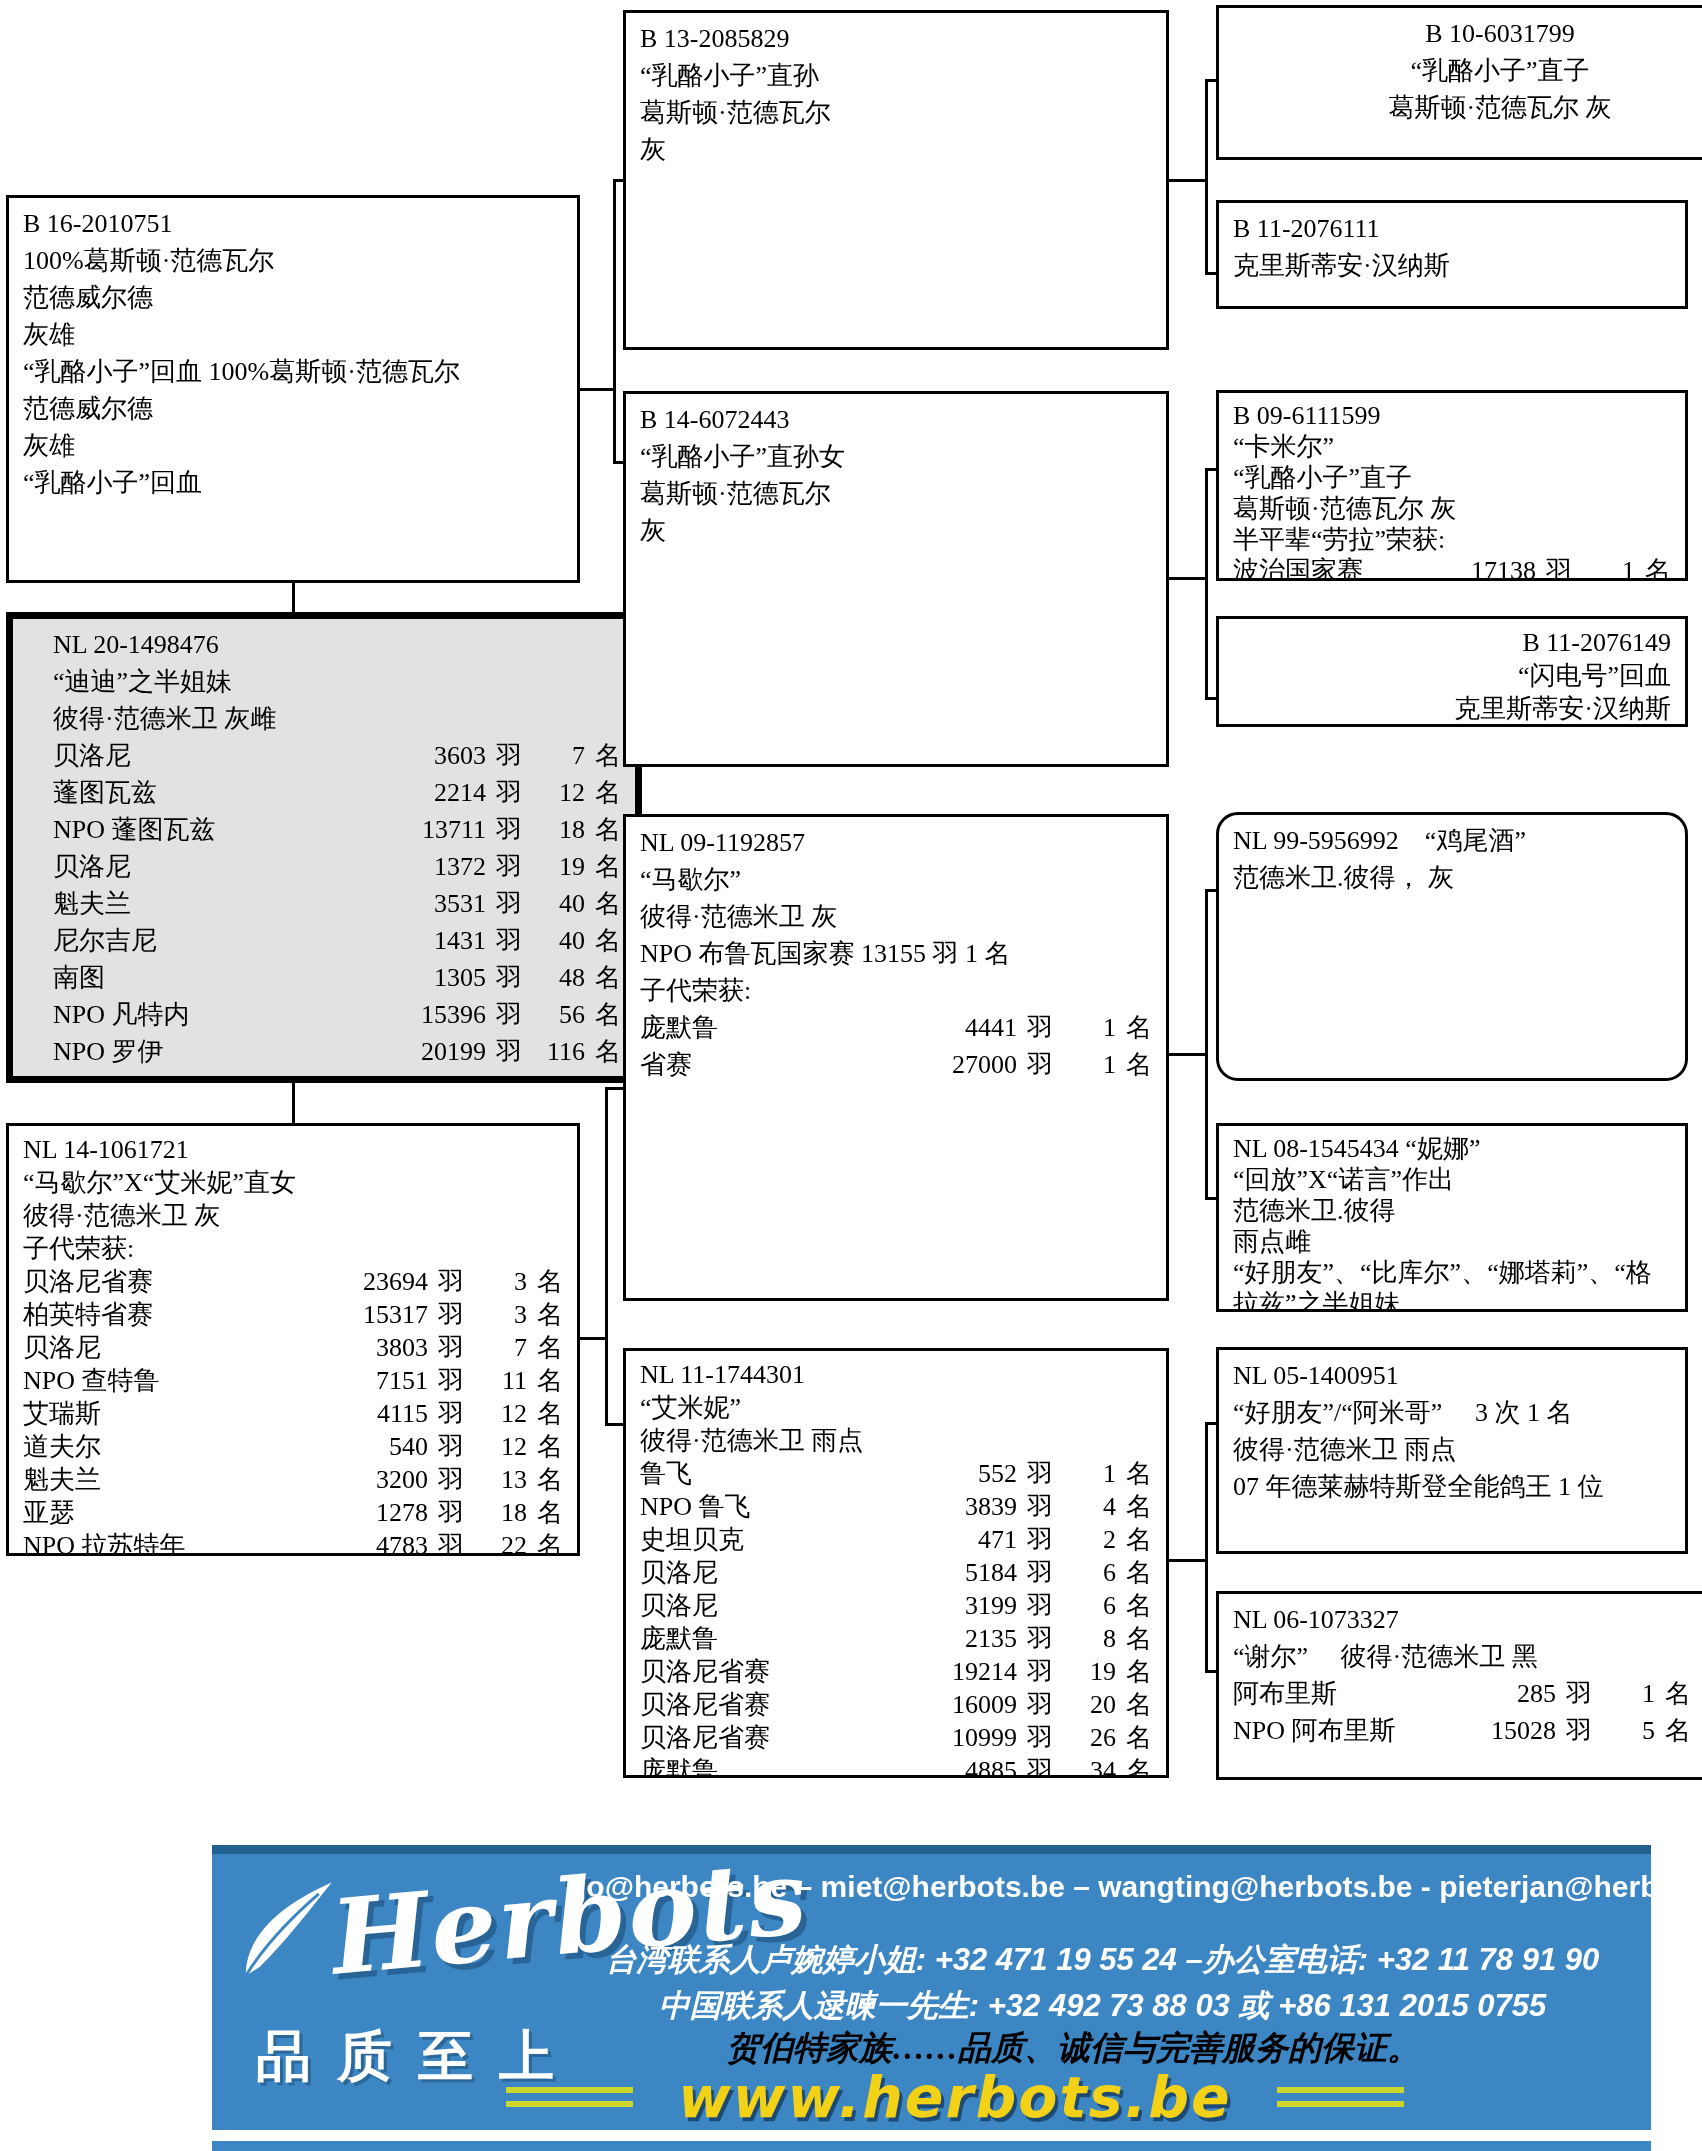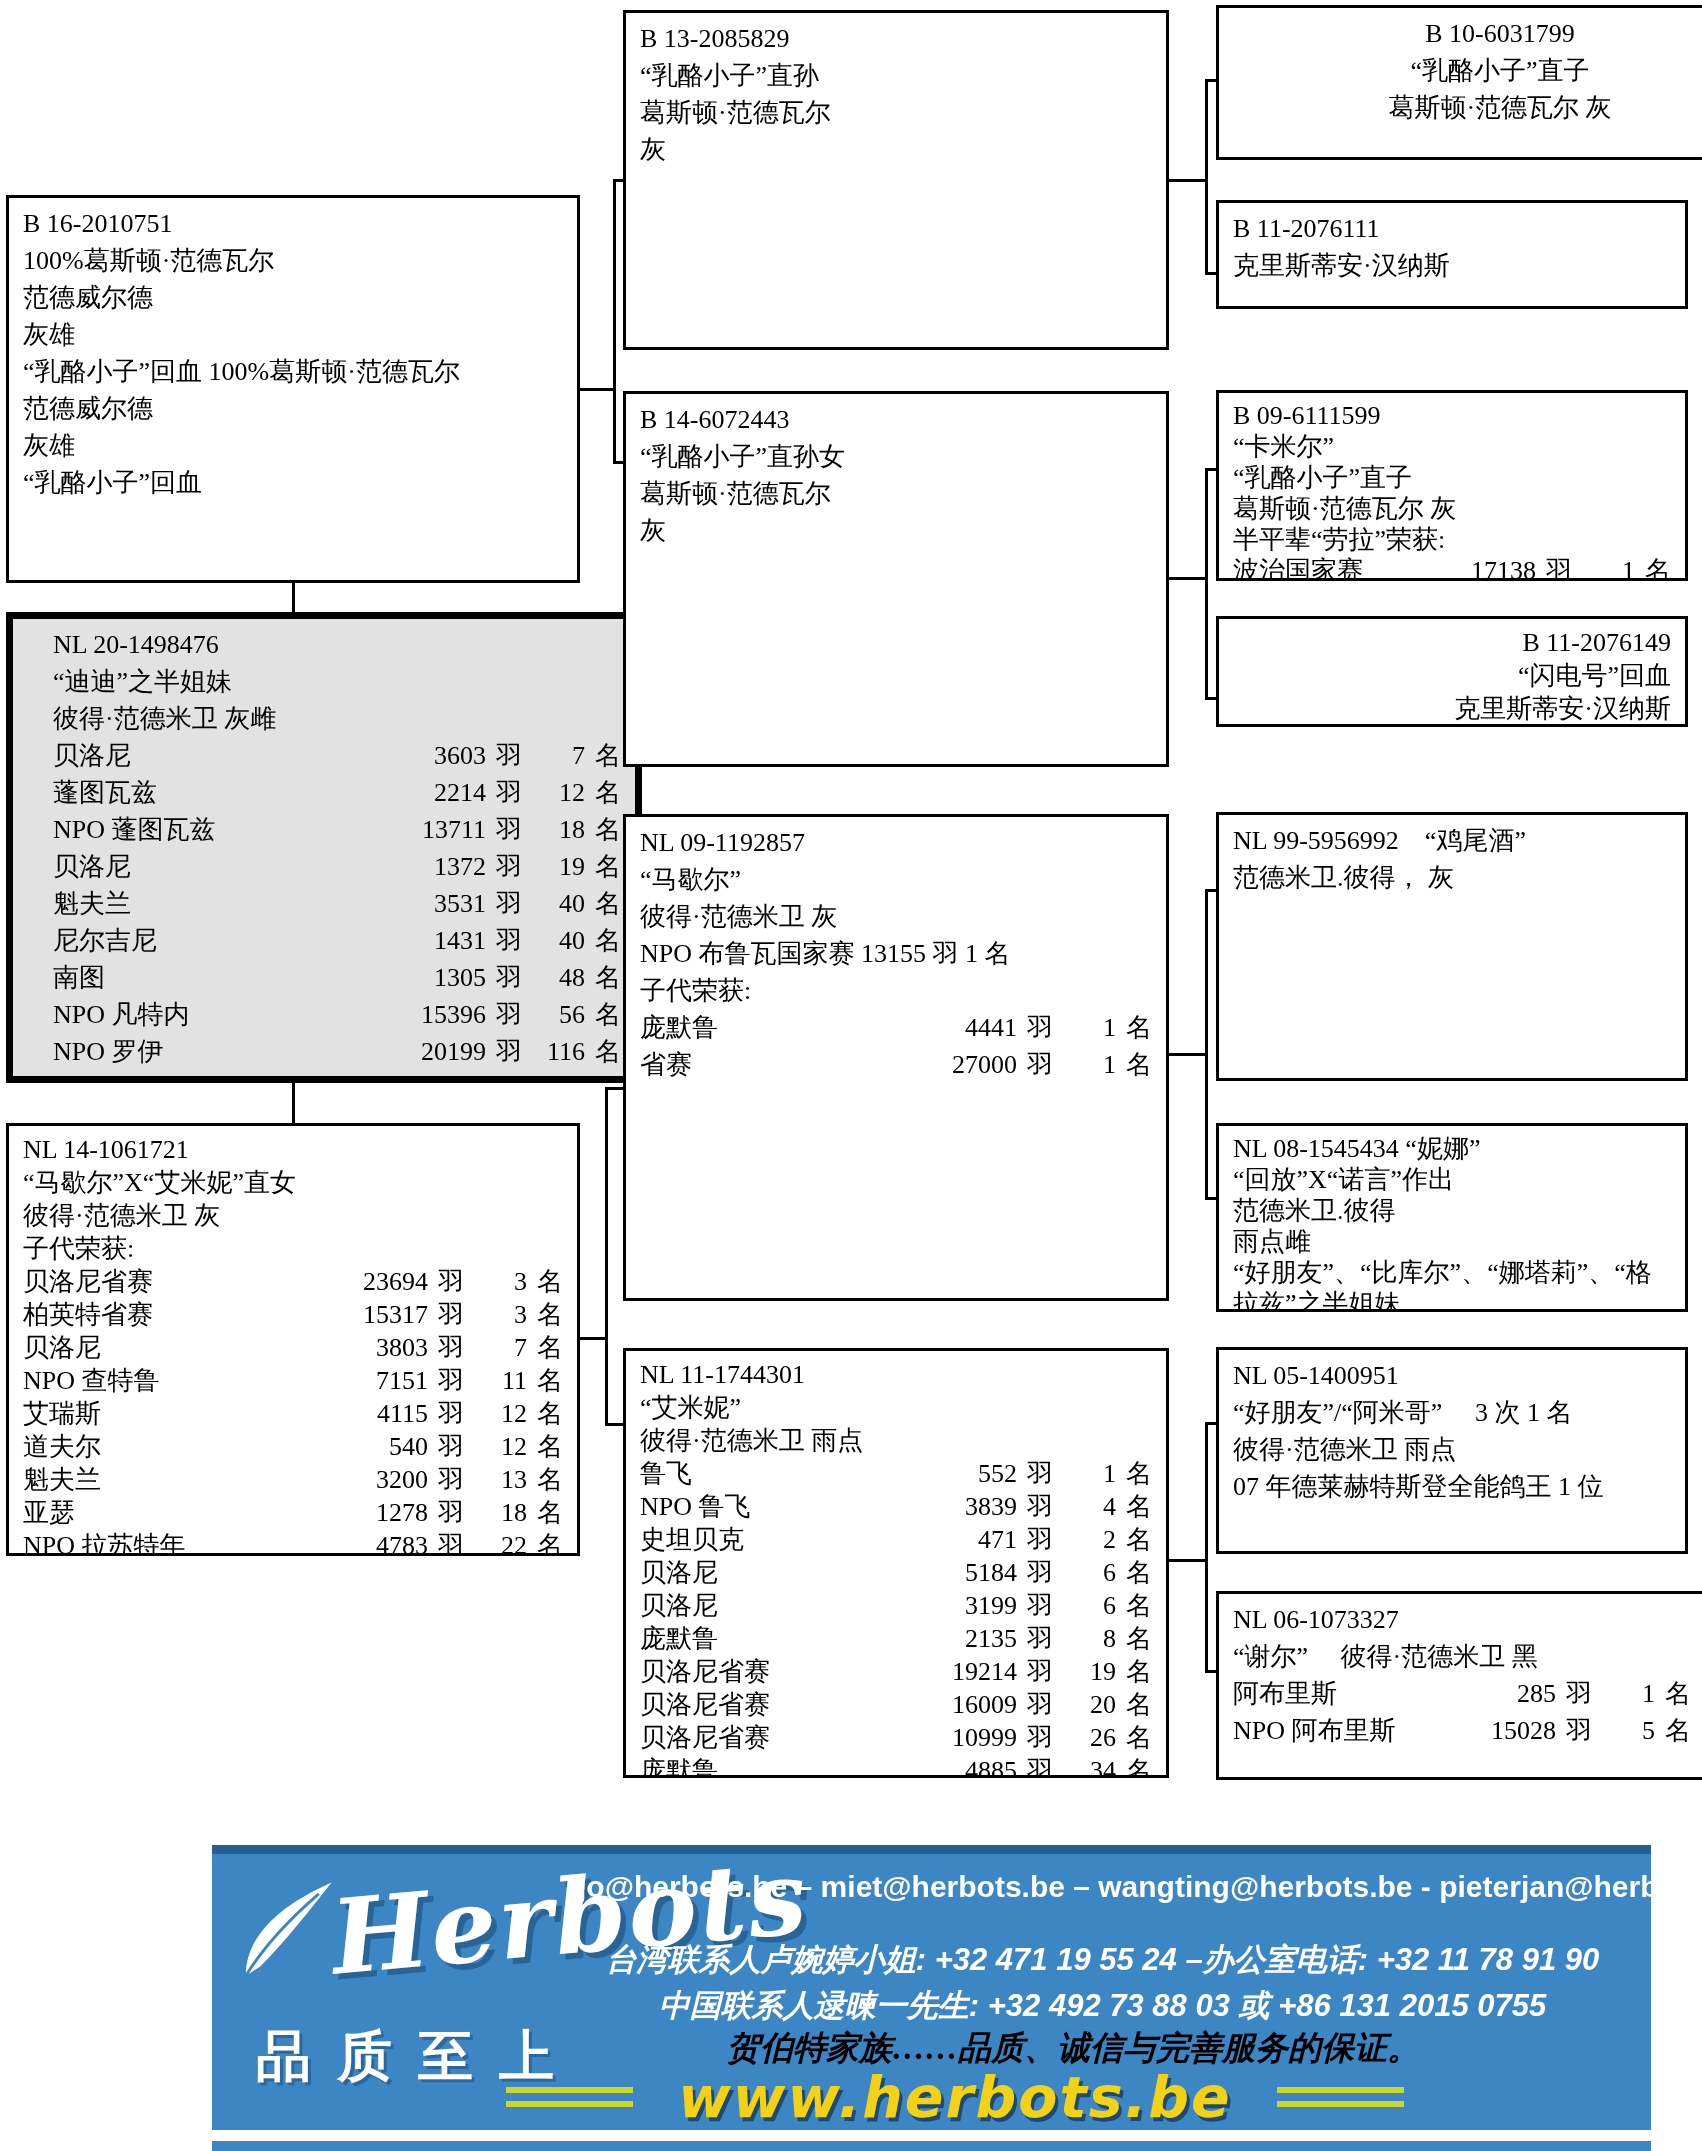"NL 99-5956992 “鸡尾酒”" div.box { border-radius: none -> 22px }
